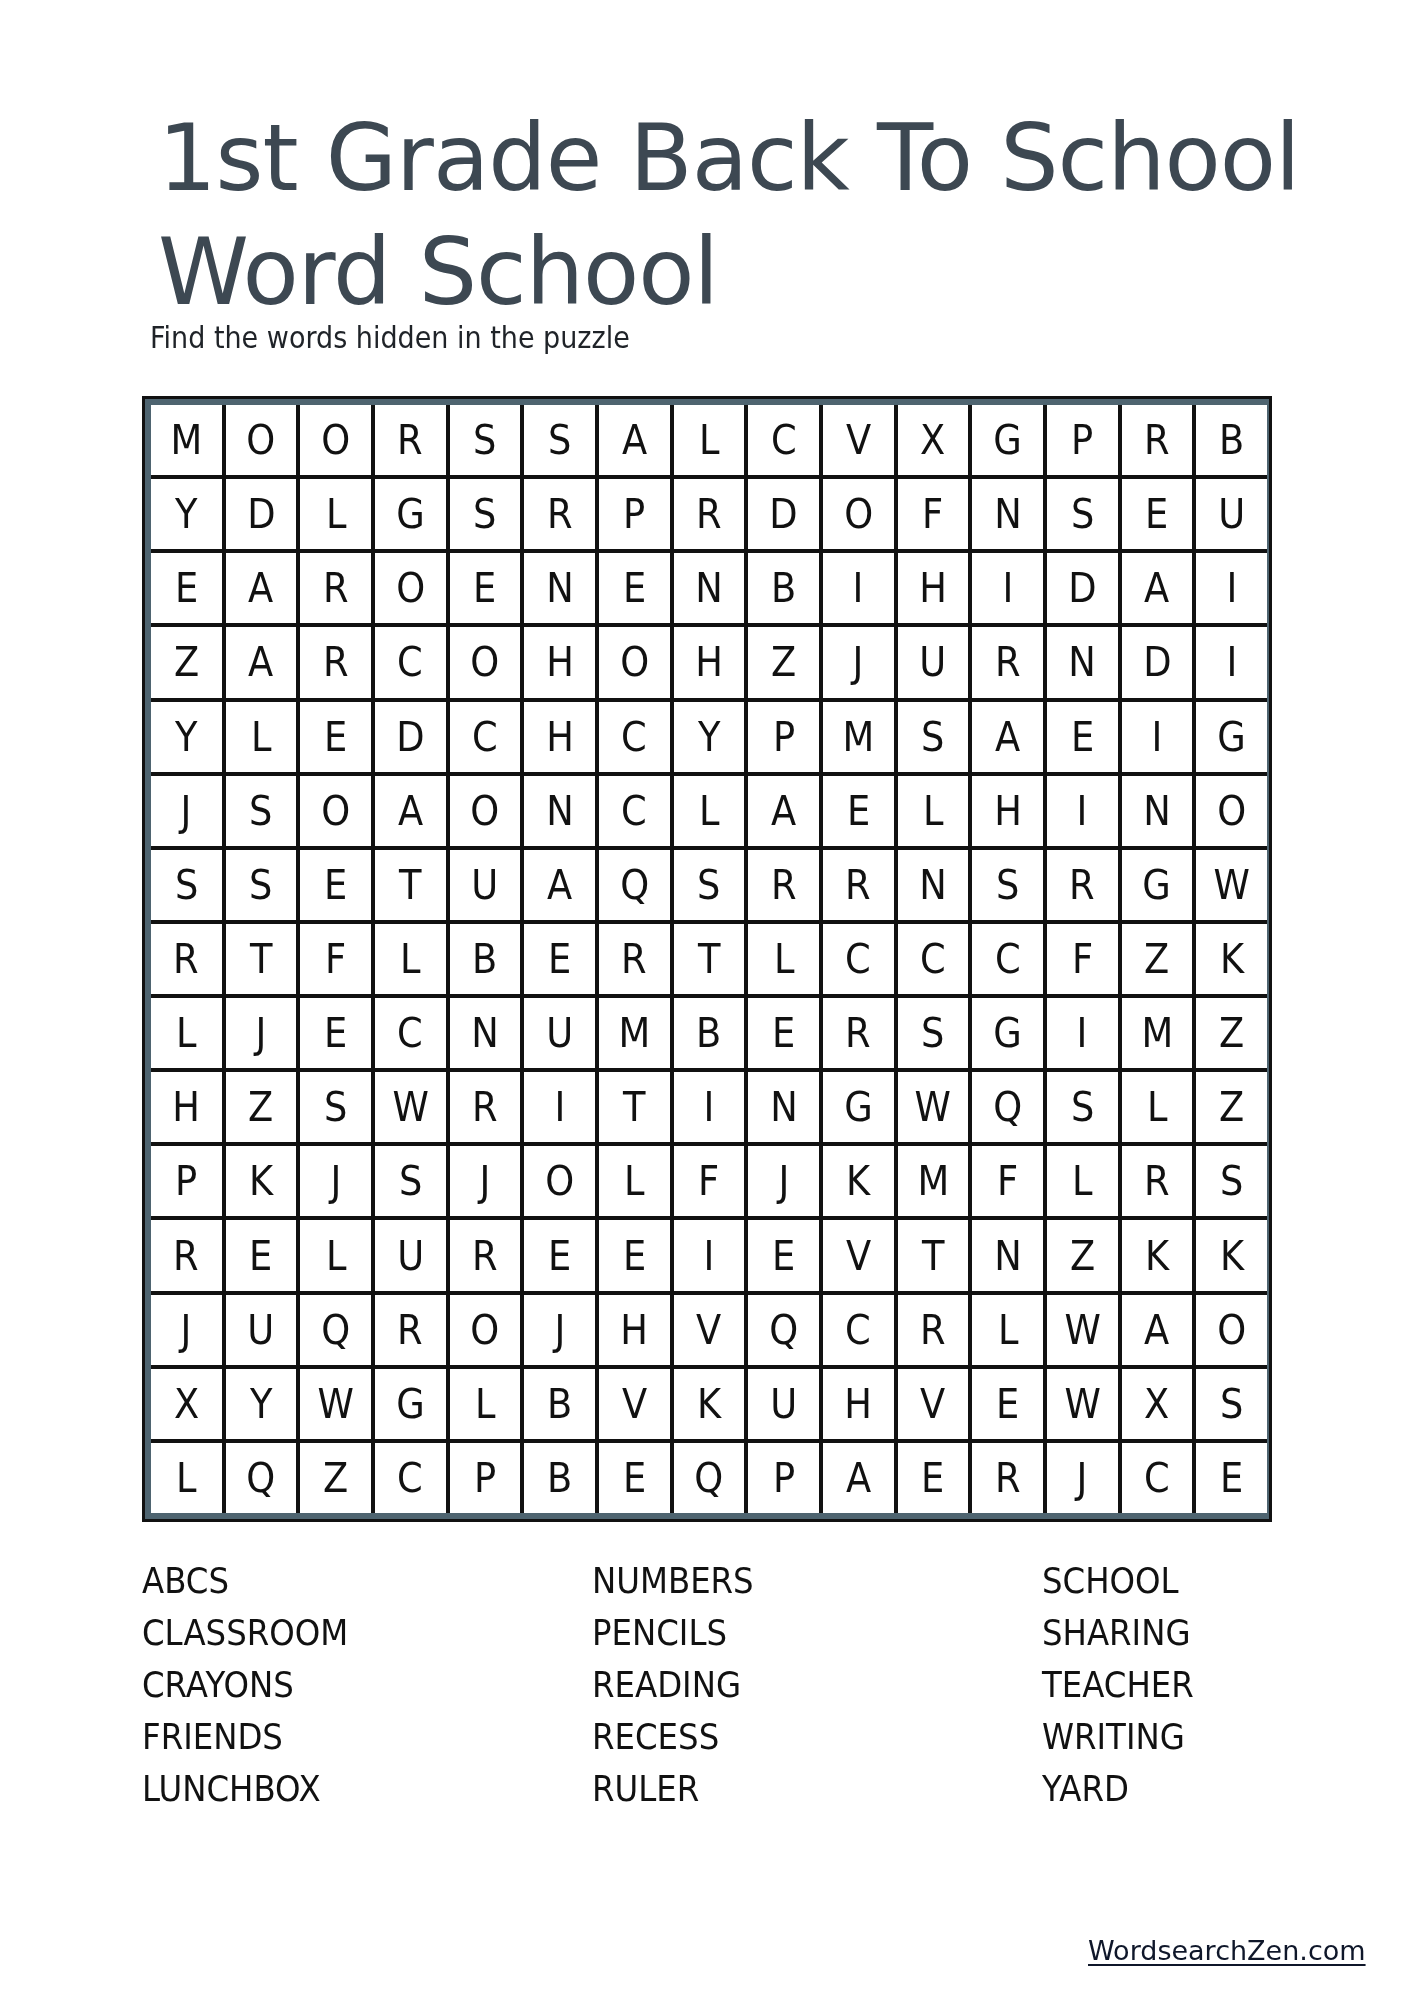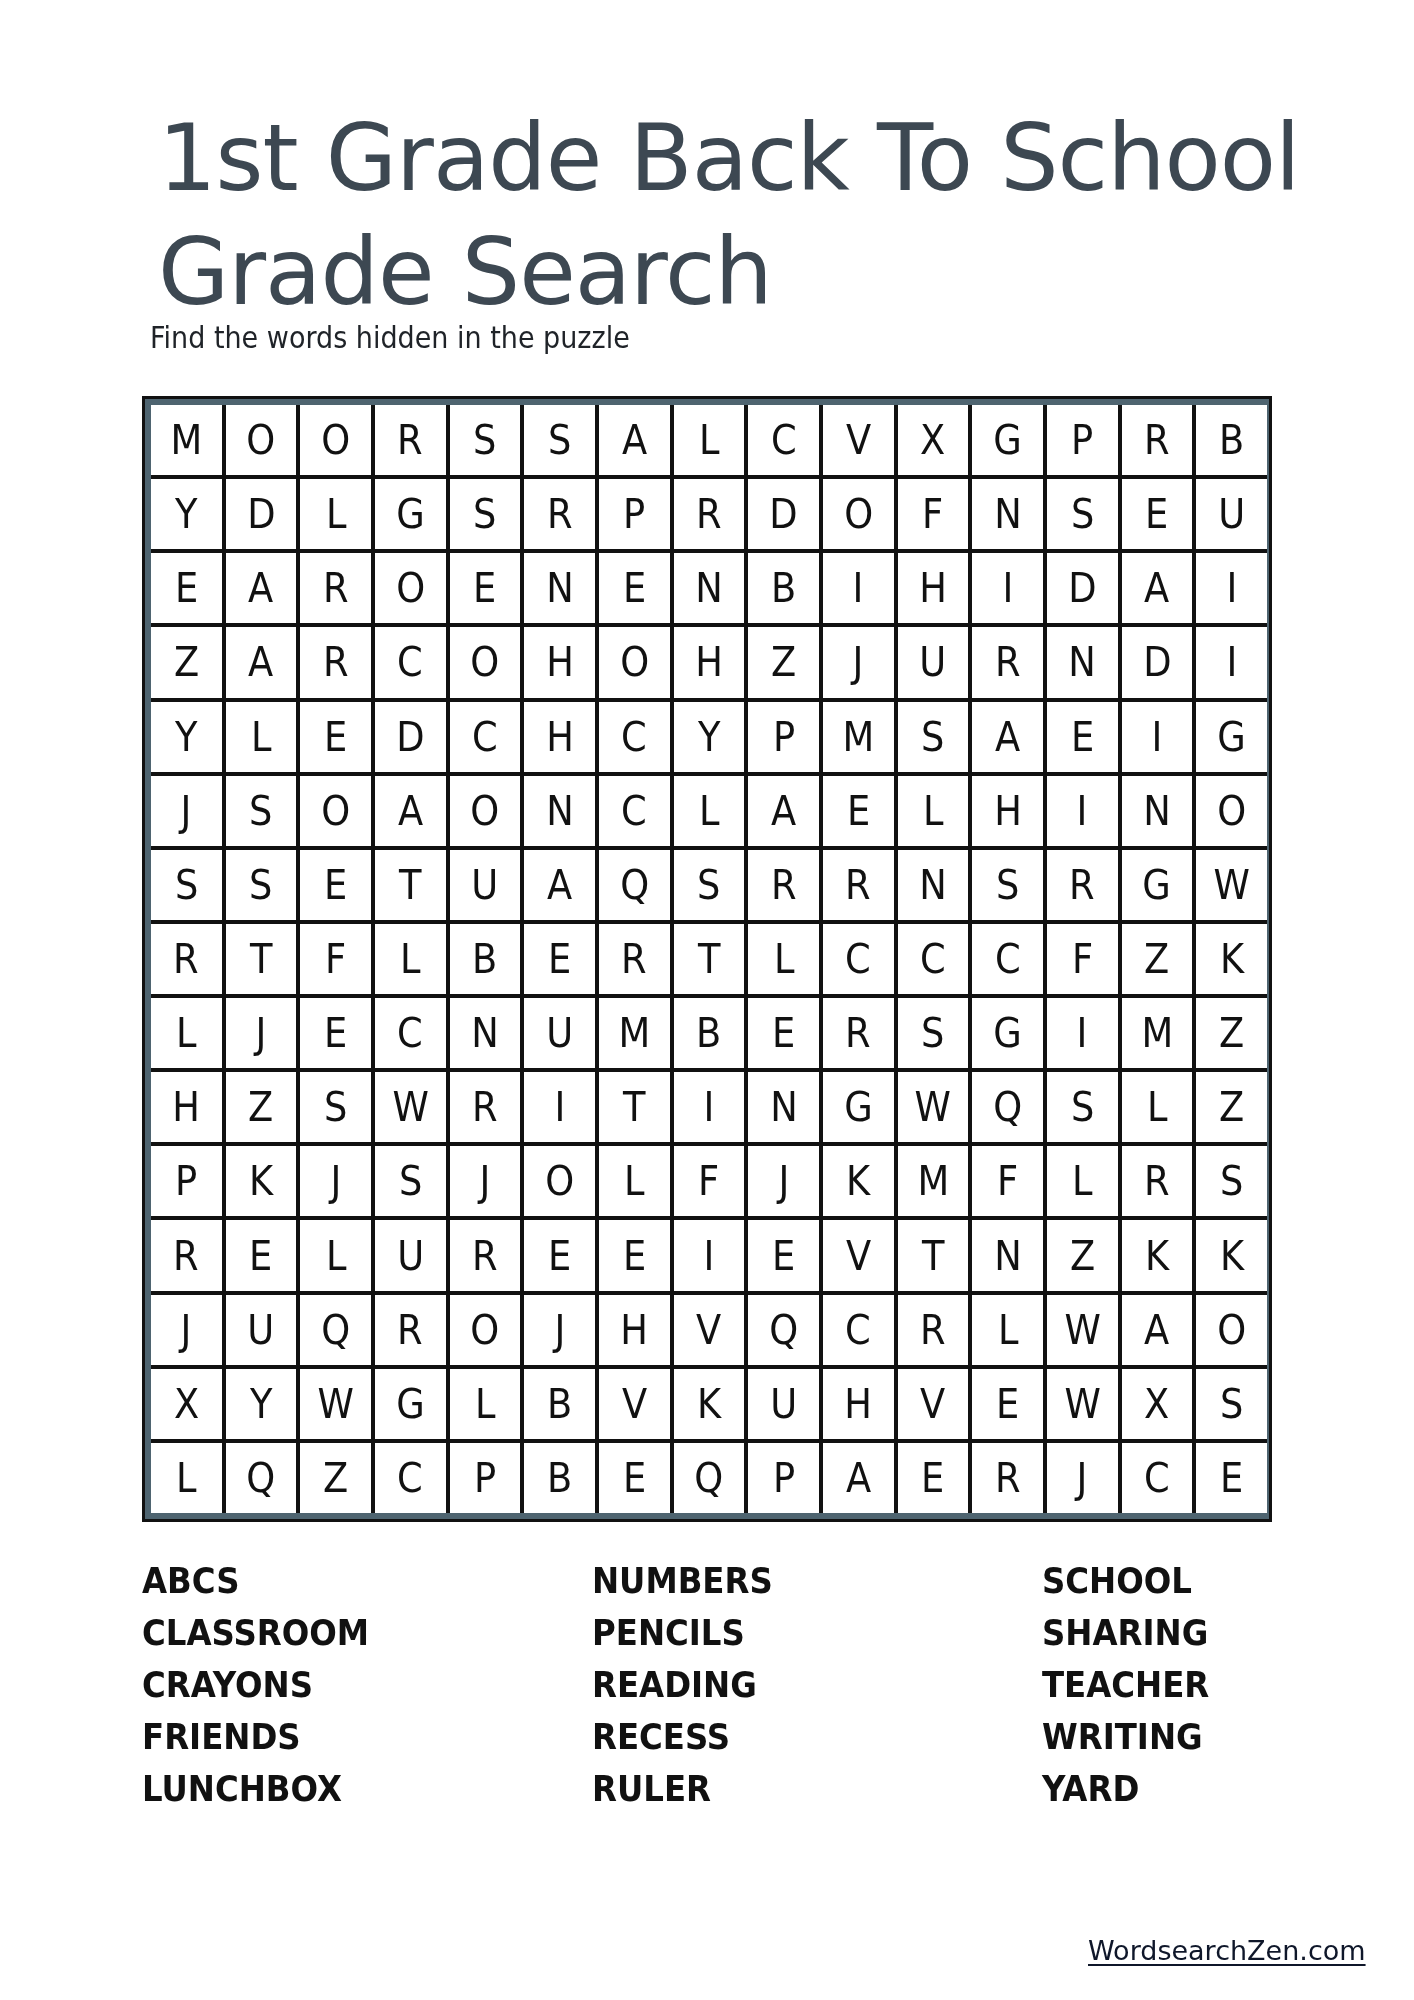"Grade Search" span { text: Grade Search -> Word School }
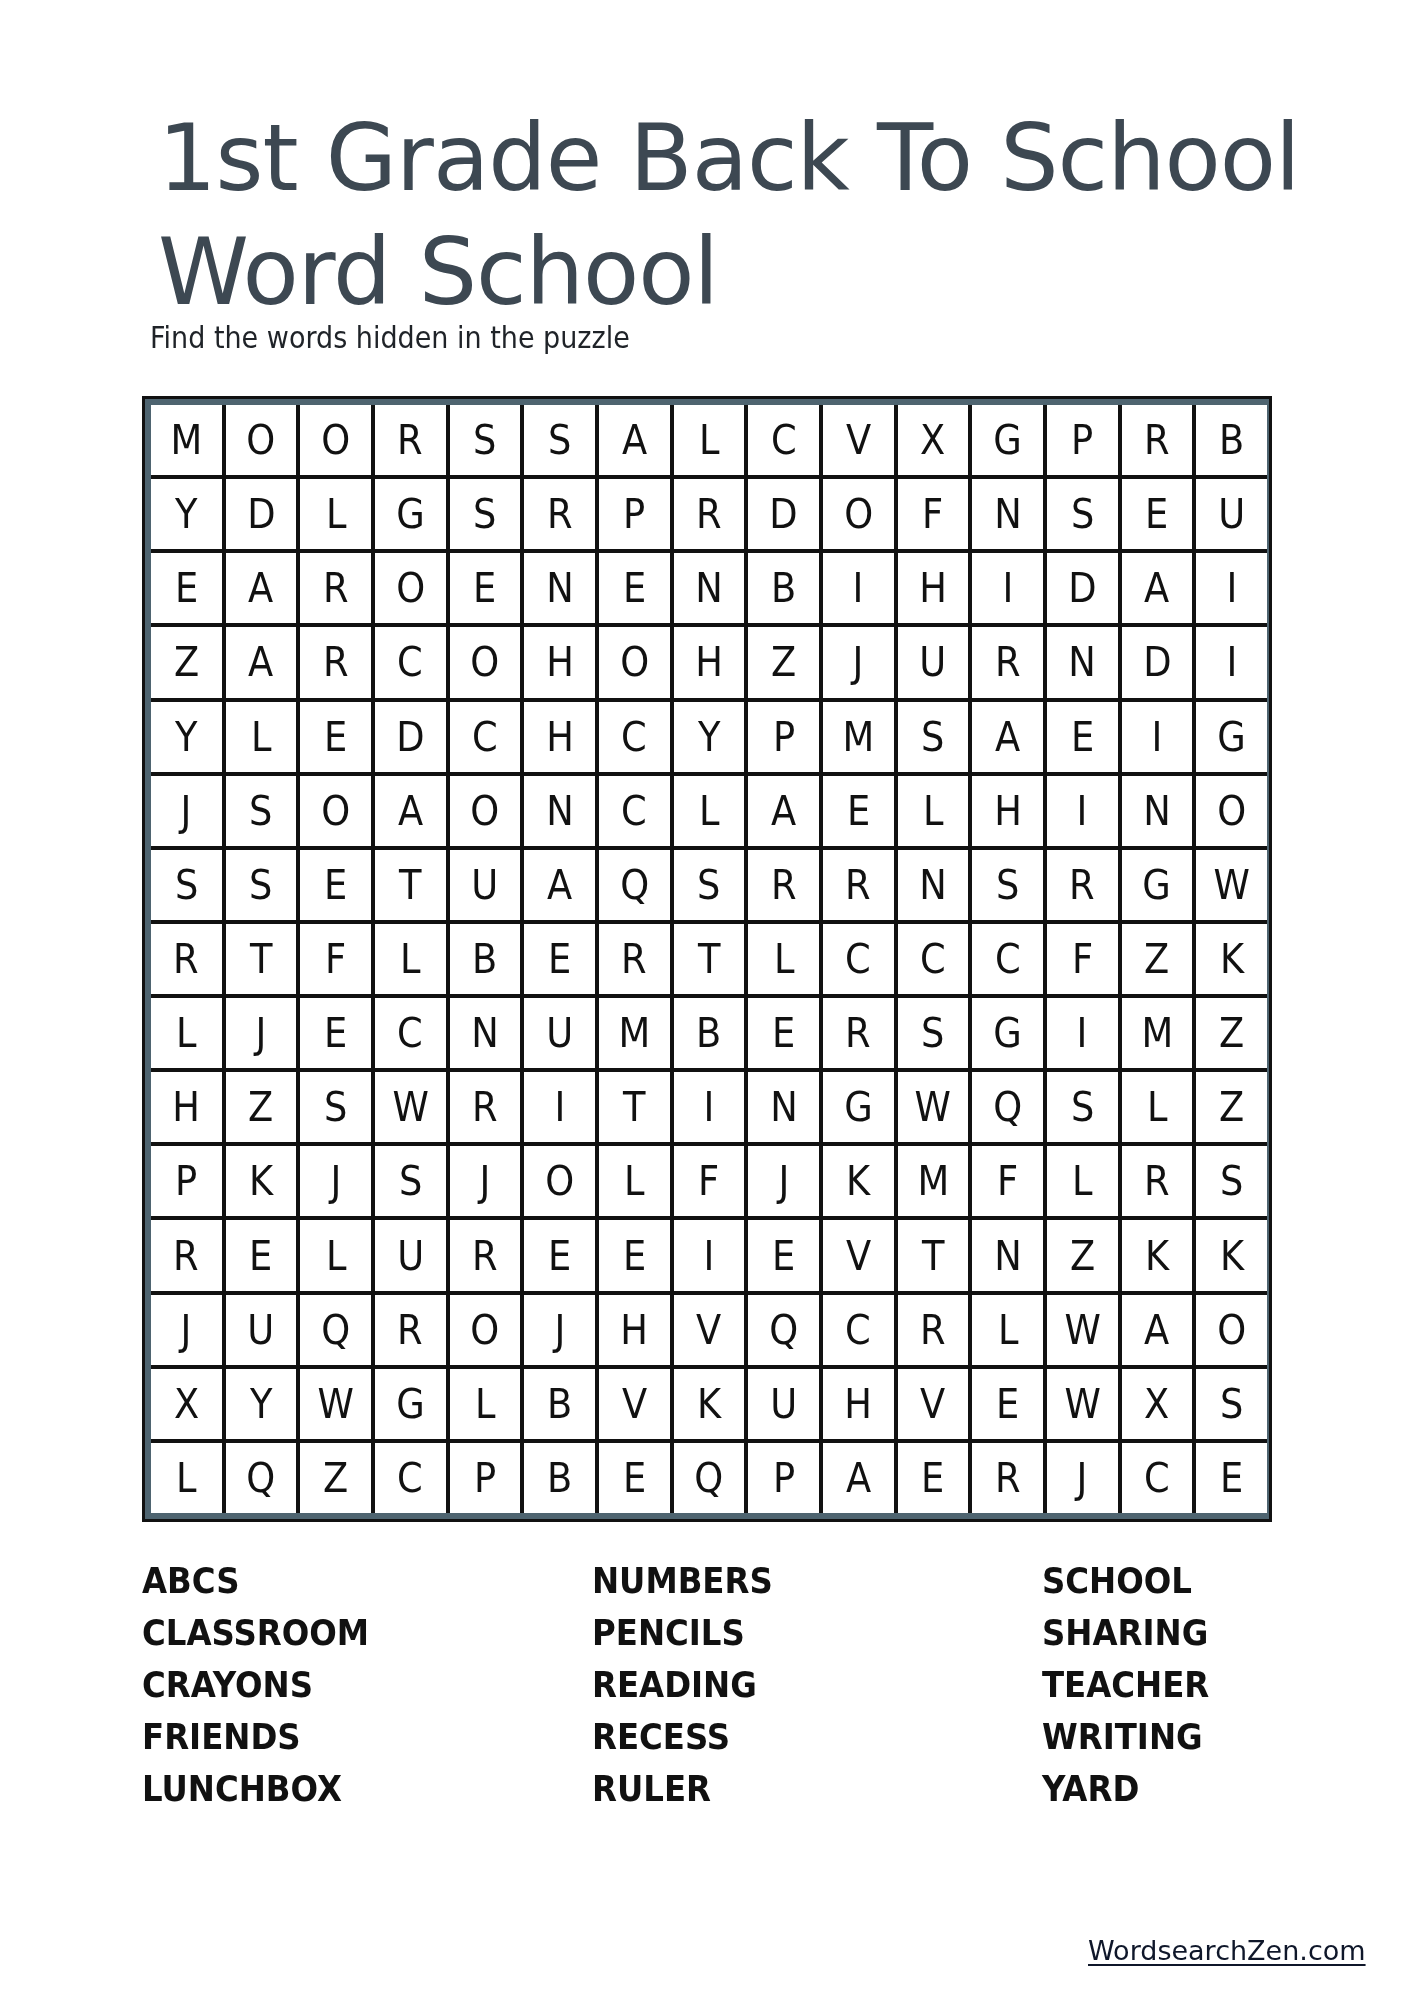"ABCS" .words { font-weight: bold -> normal }
